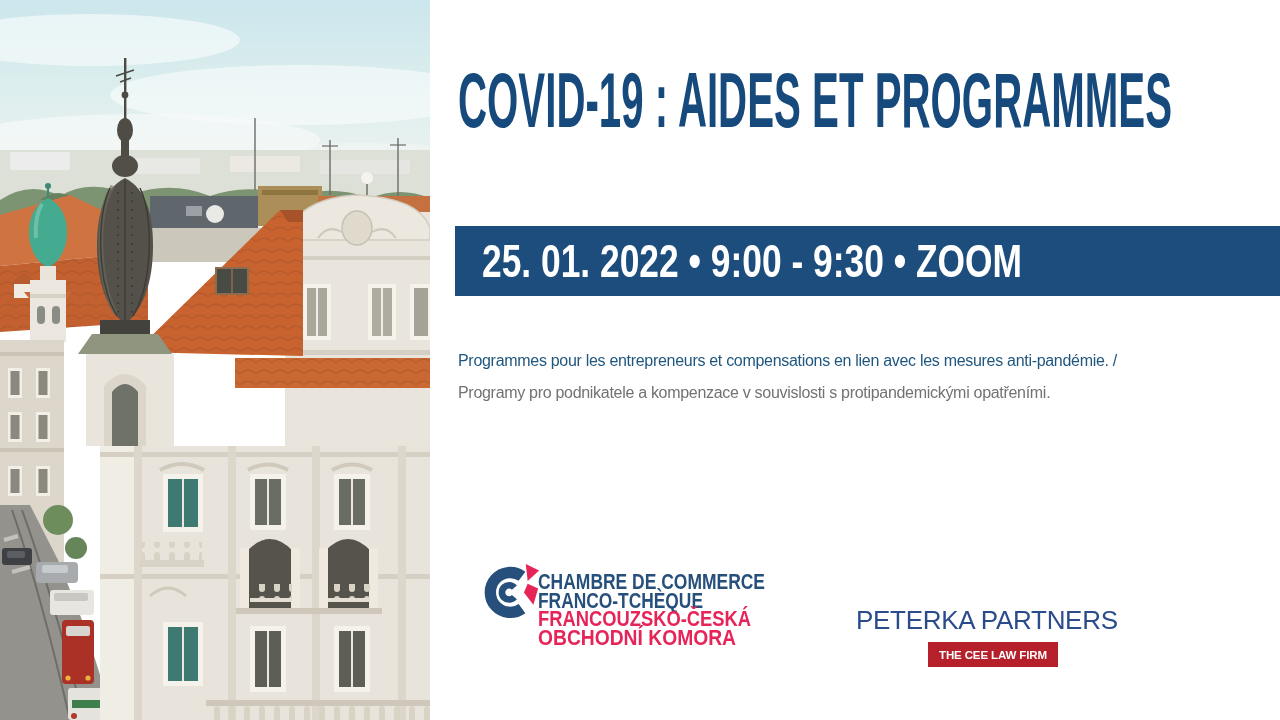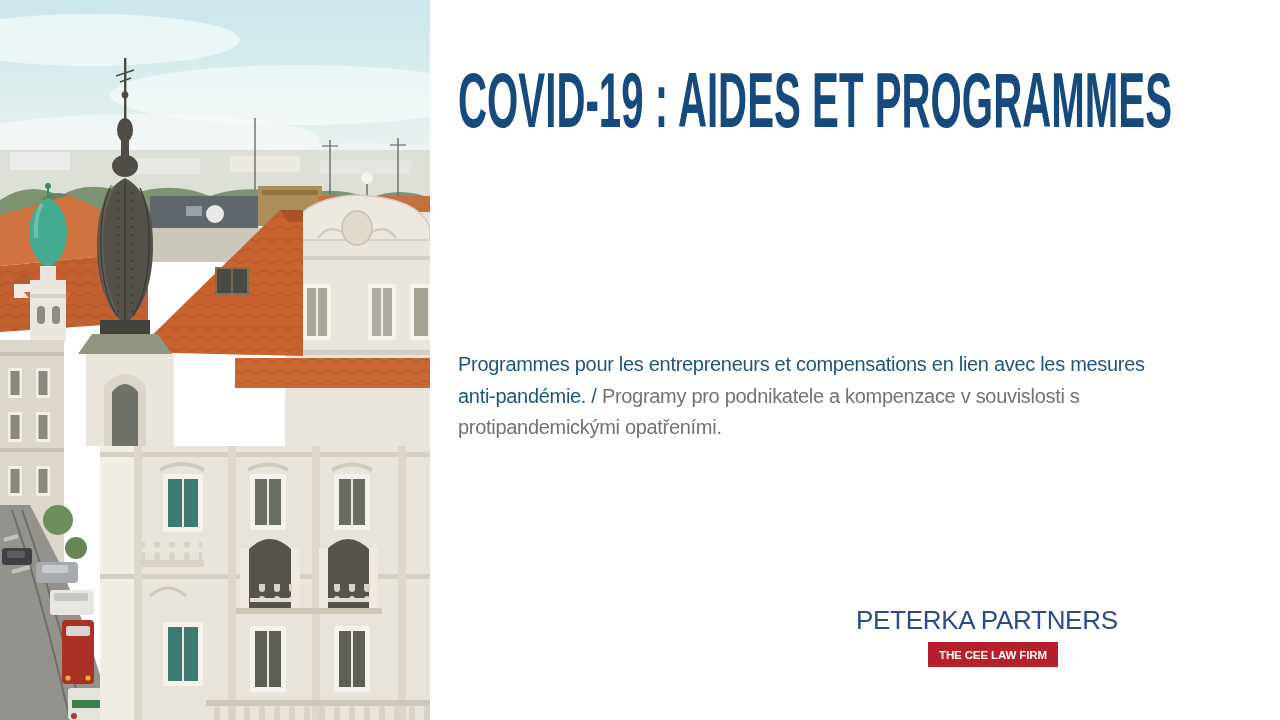"25. 01. 2022 • 9:00" div.event-bar { html: none -> <div> <svg> <text>25. 01. 2022 • 9:00 - 9:30 • ZOOM</text> </svg> </div> }
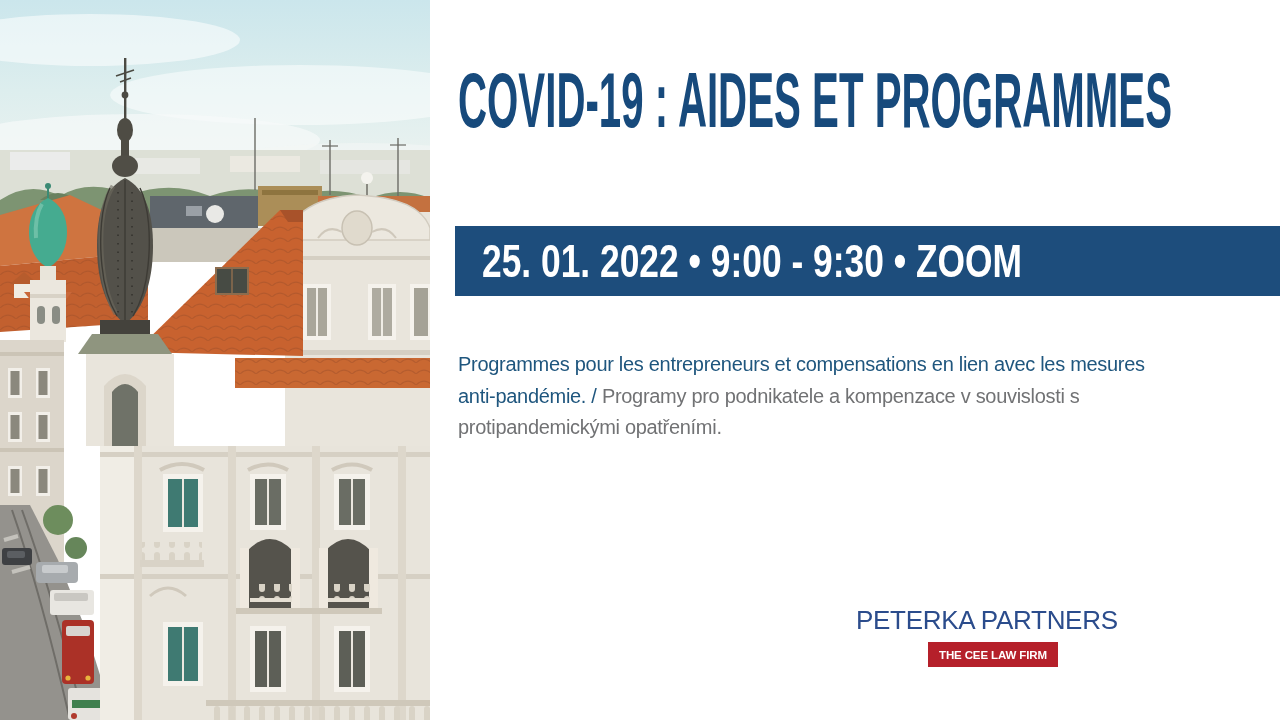"Programmes pour les entrepreneurs et" .description { font-size: 20px -> 16px }
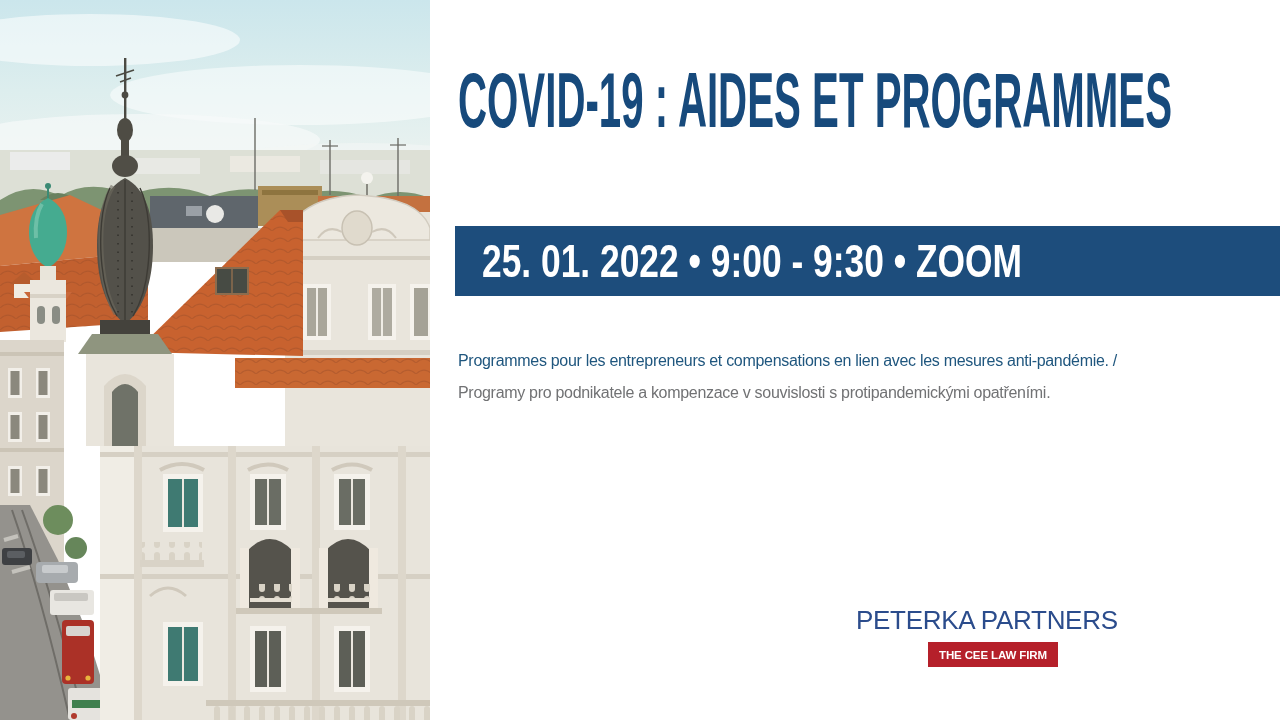"CHAMBRE DE COMMERCE" div.logo { html: none -> <div> <svg> <g> <path></path> <path></path> <path></path> <path></path> </g> <text>CHAMBRE DE COMMERCE</text> <text>FRANCO-TCHÈQUE</text> <text>FRANCOUZSKO-ČESKÁ</text> <text>OBCHODNÍ KOMORA</text> </svg> </div> }
